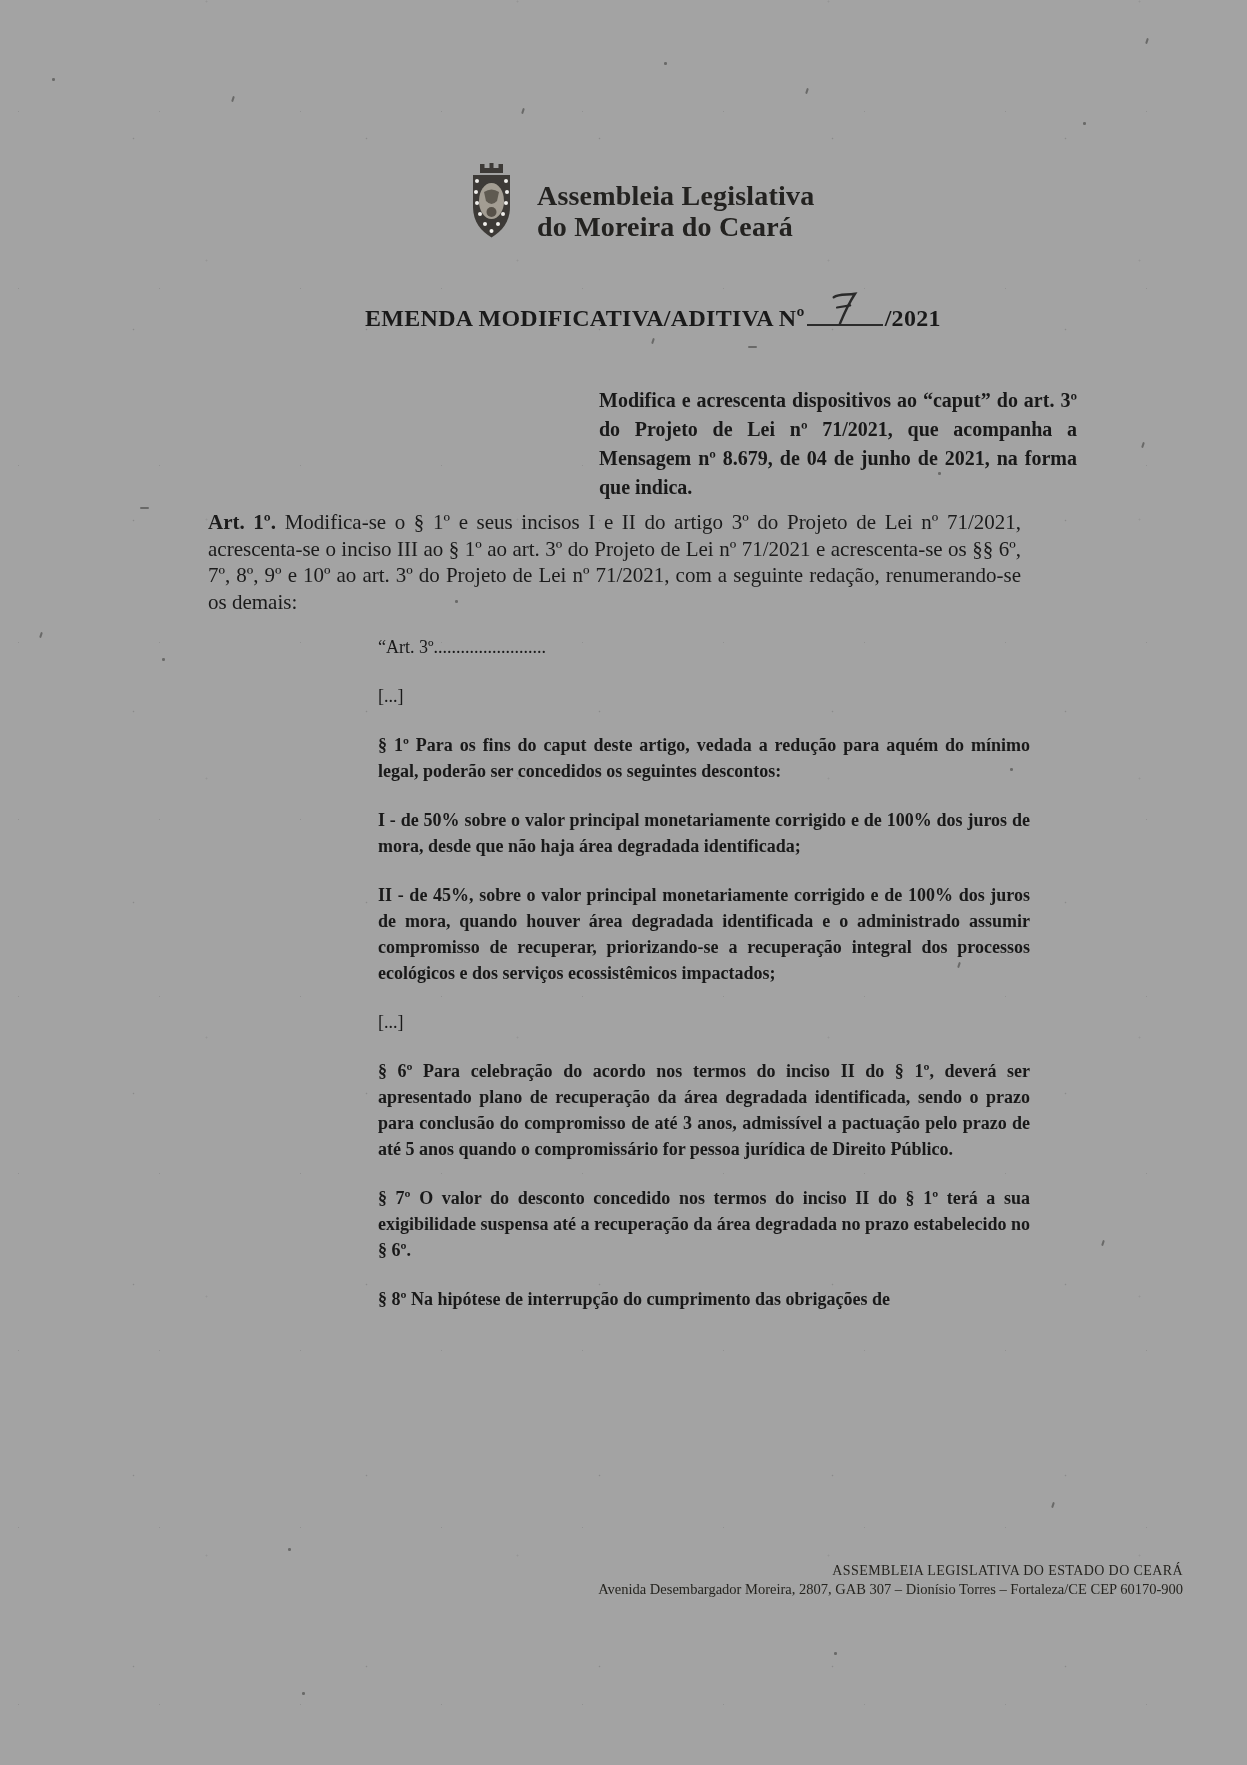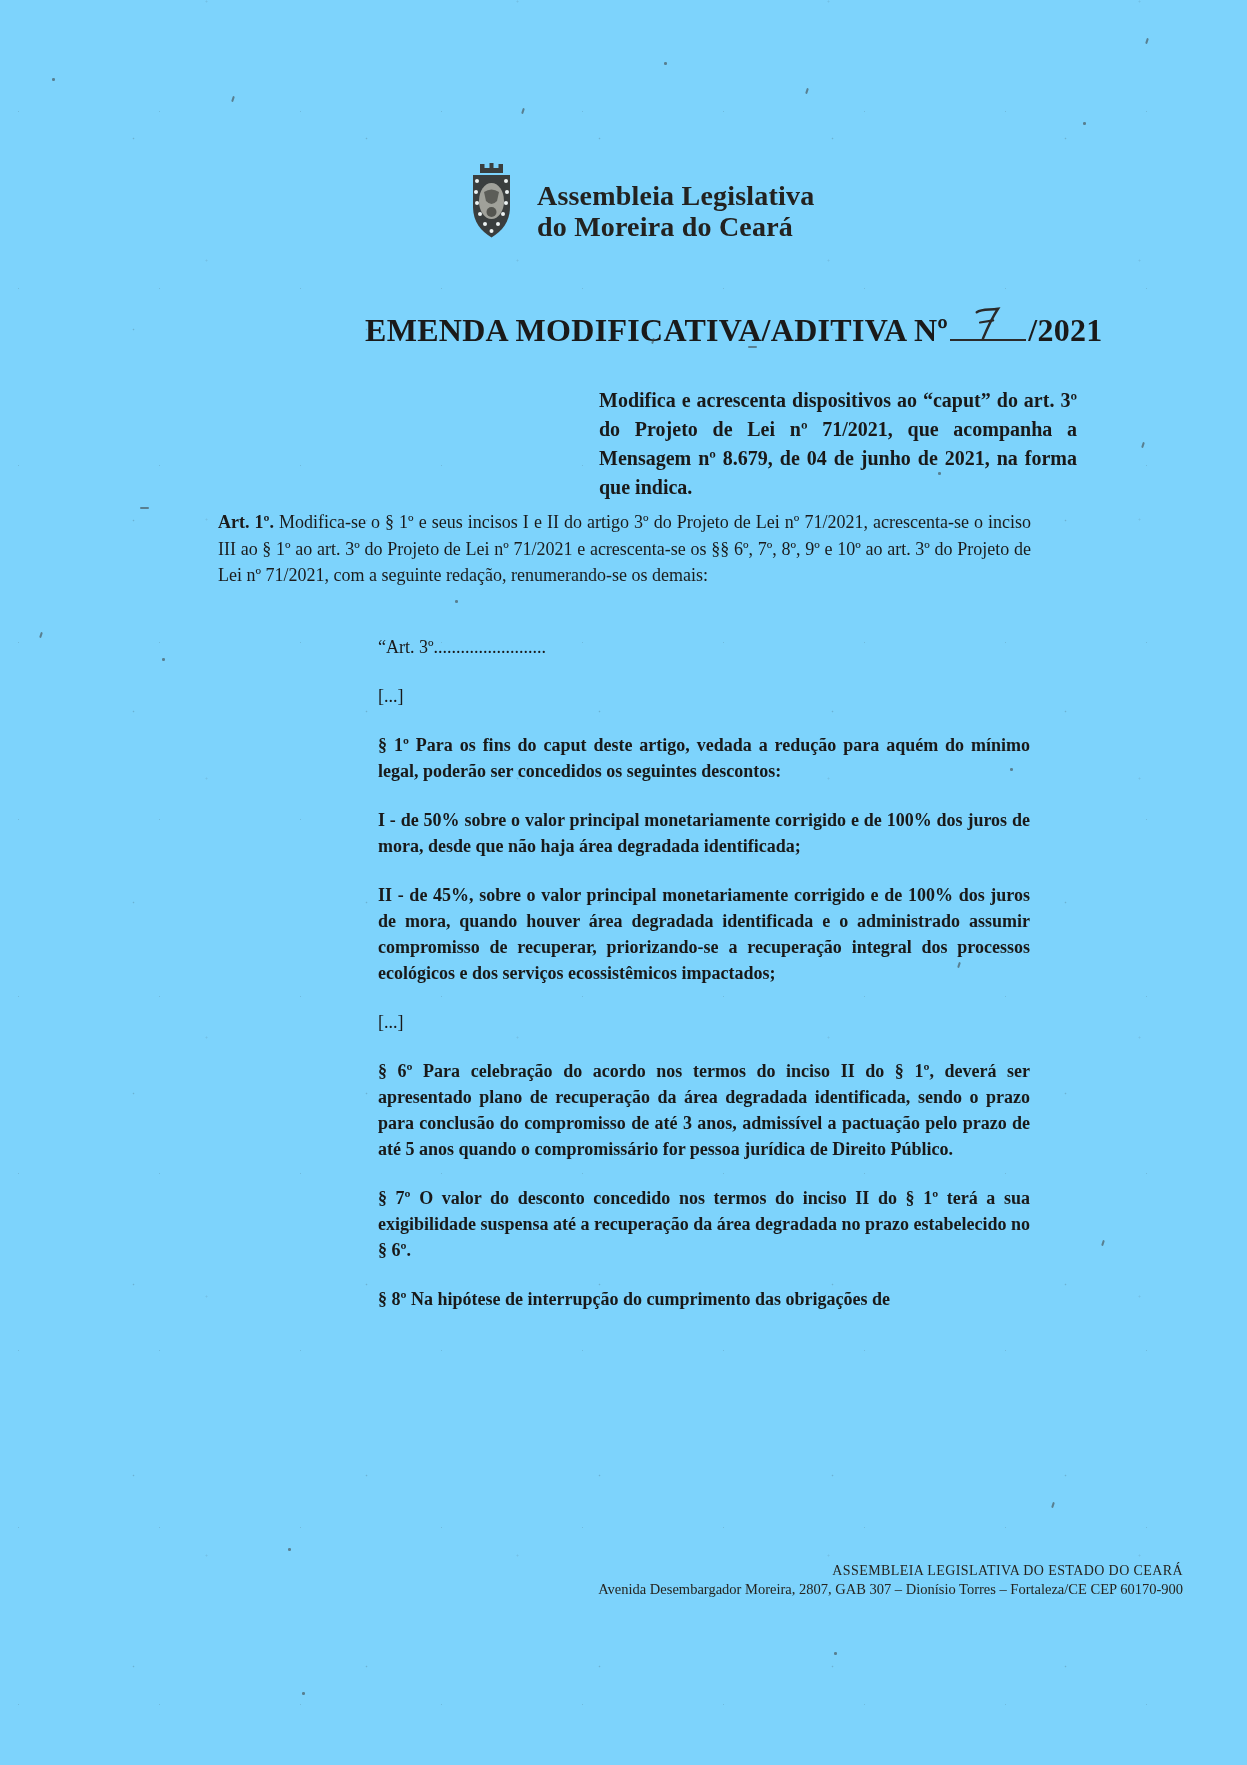"Assembleia Legislativa" .page { background: #7dd3fc -> #a3a3a3 }
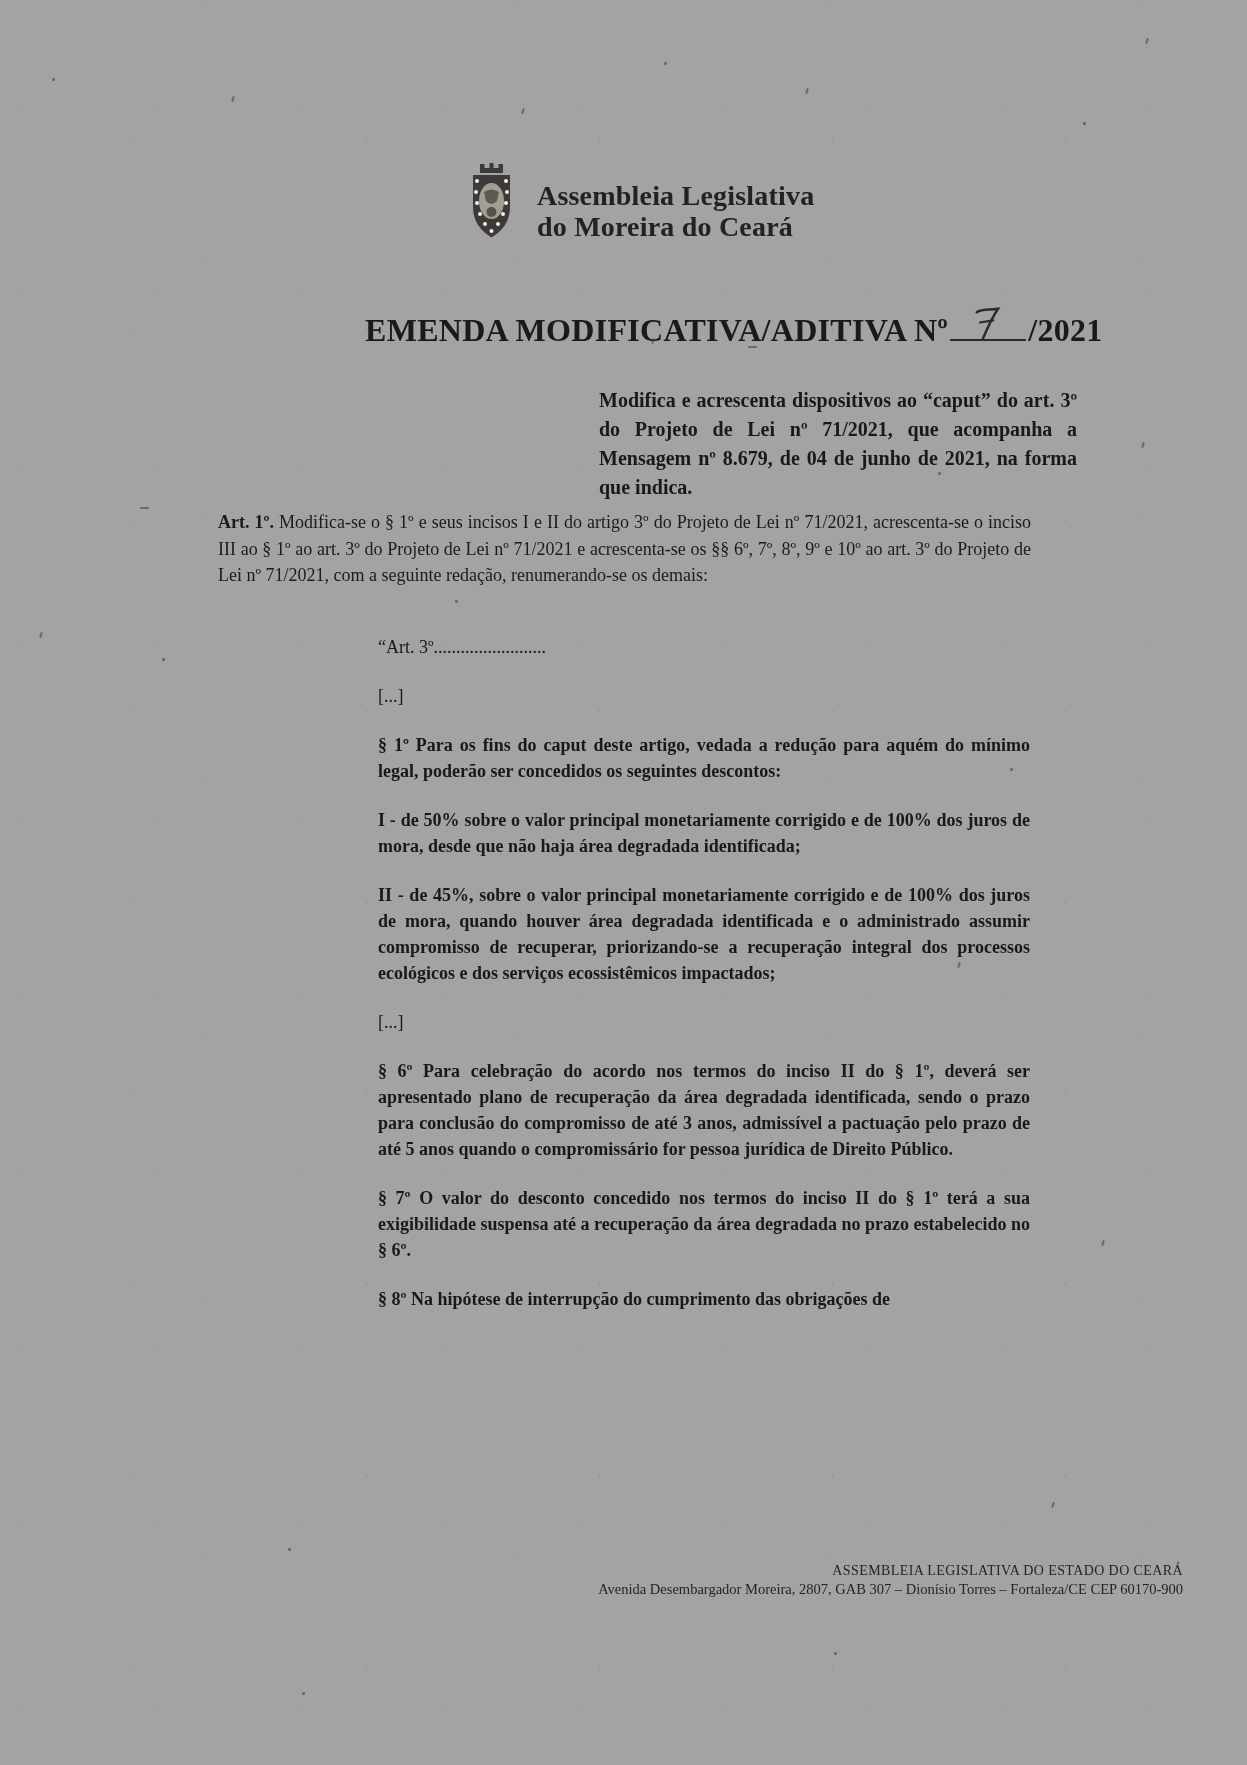"EMENDA MODIFICATIVA/ADITIVA Nº /2021" .title { font-size: 32px -> 24px; top: 312px -> 300px }
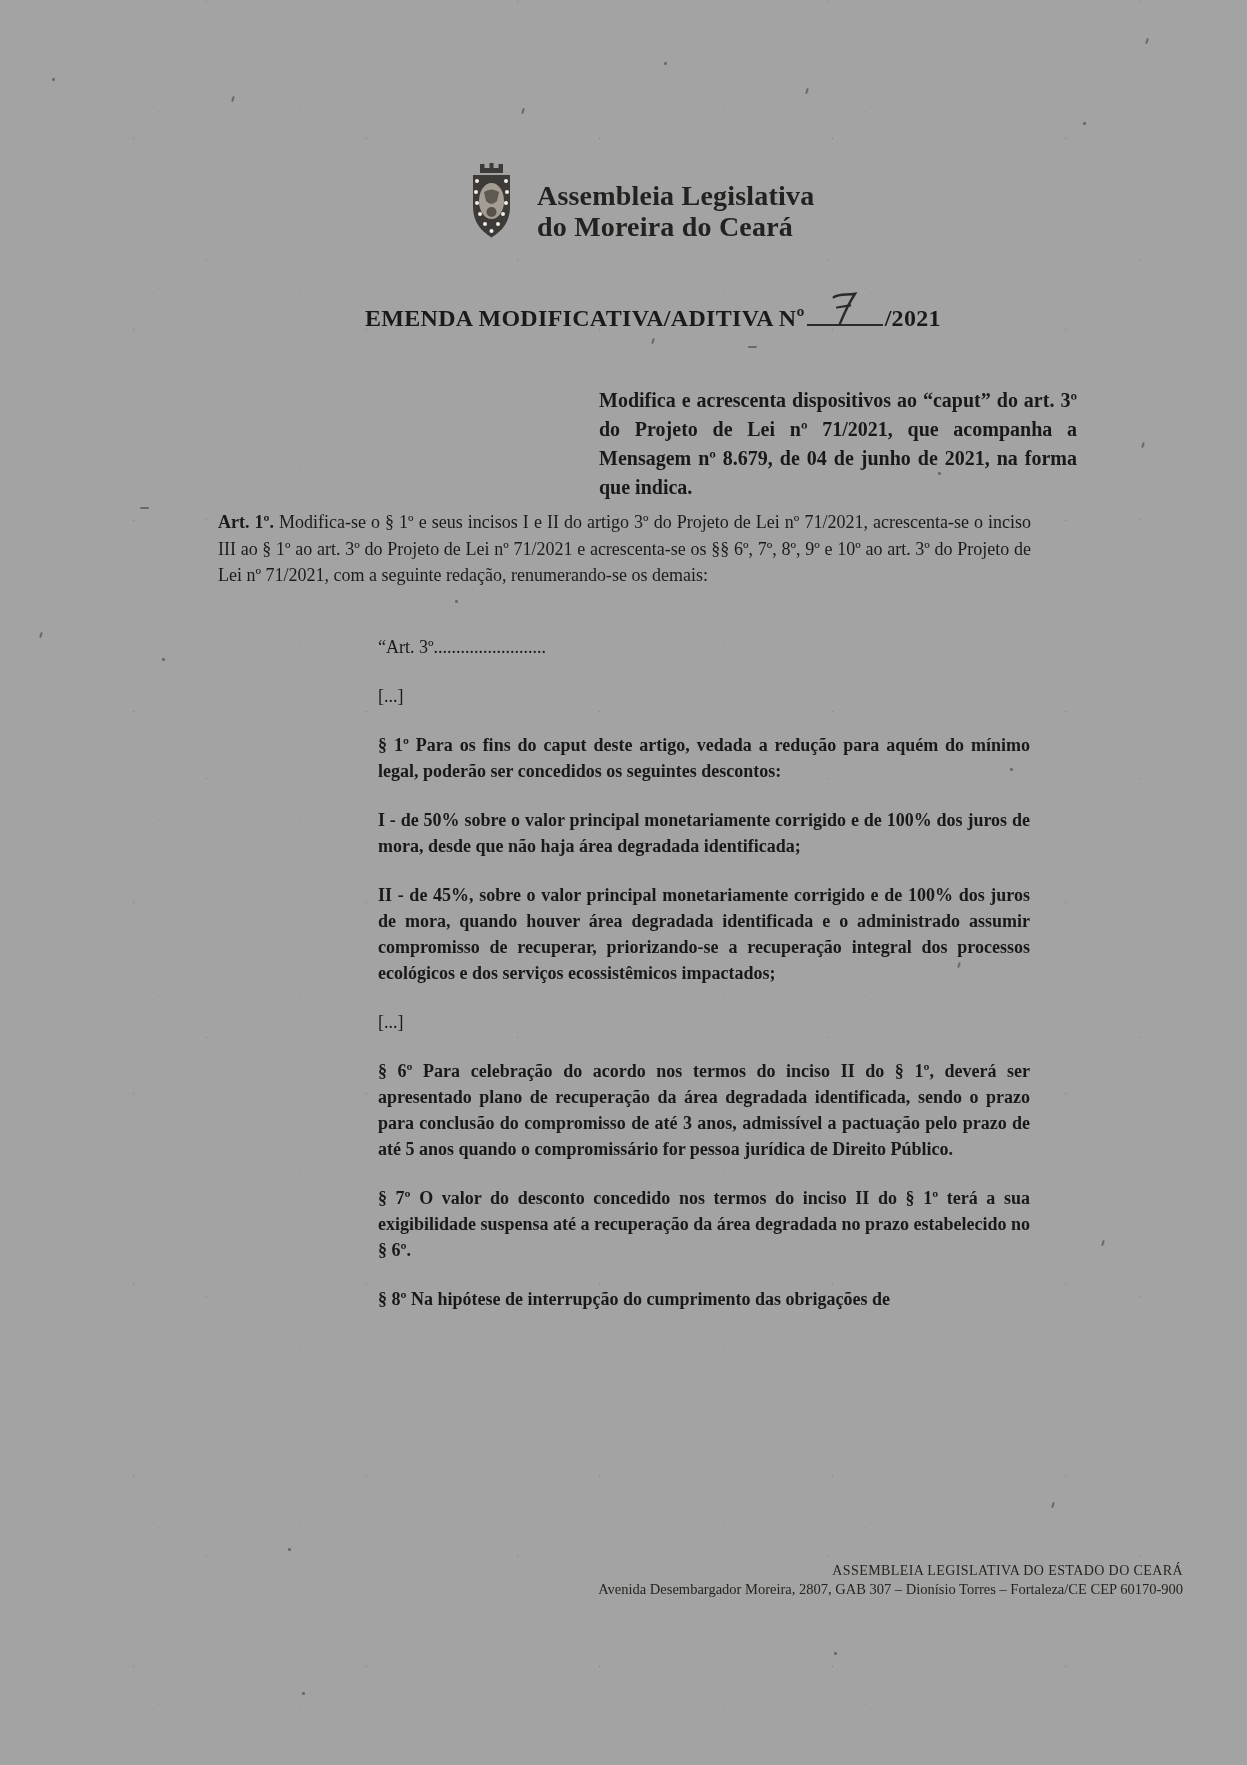"Art. 1º. Modifica-se o §" .art1 { font-size: 18px -> 21px; left: 218px -> 208px }
